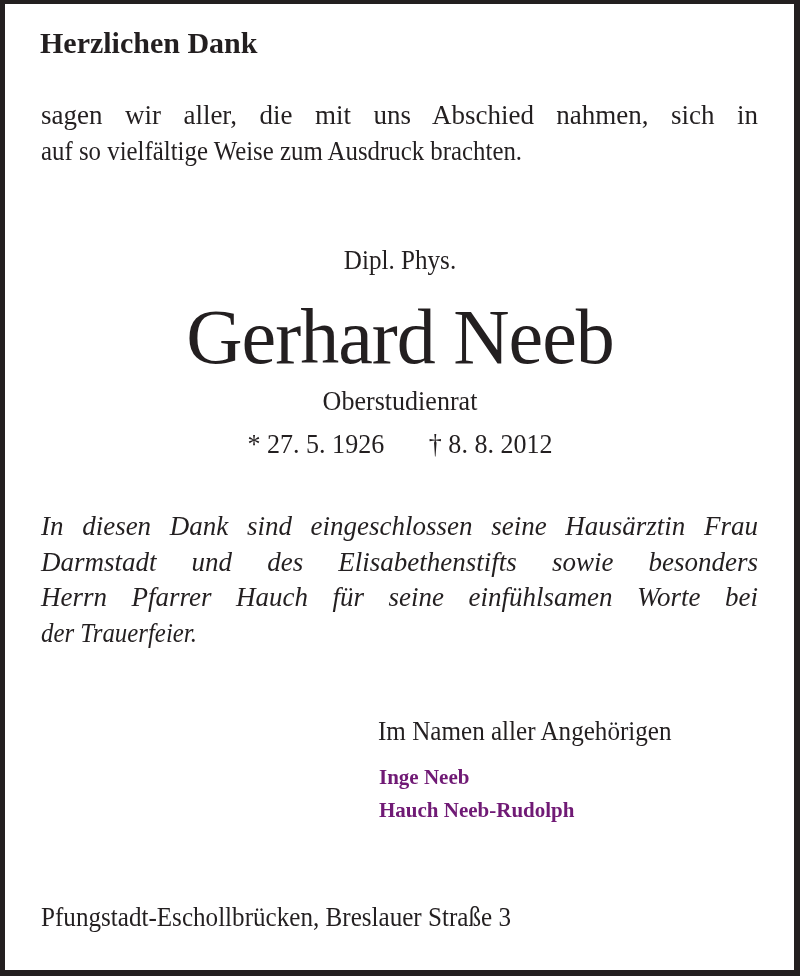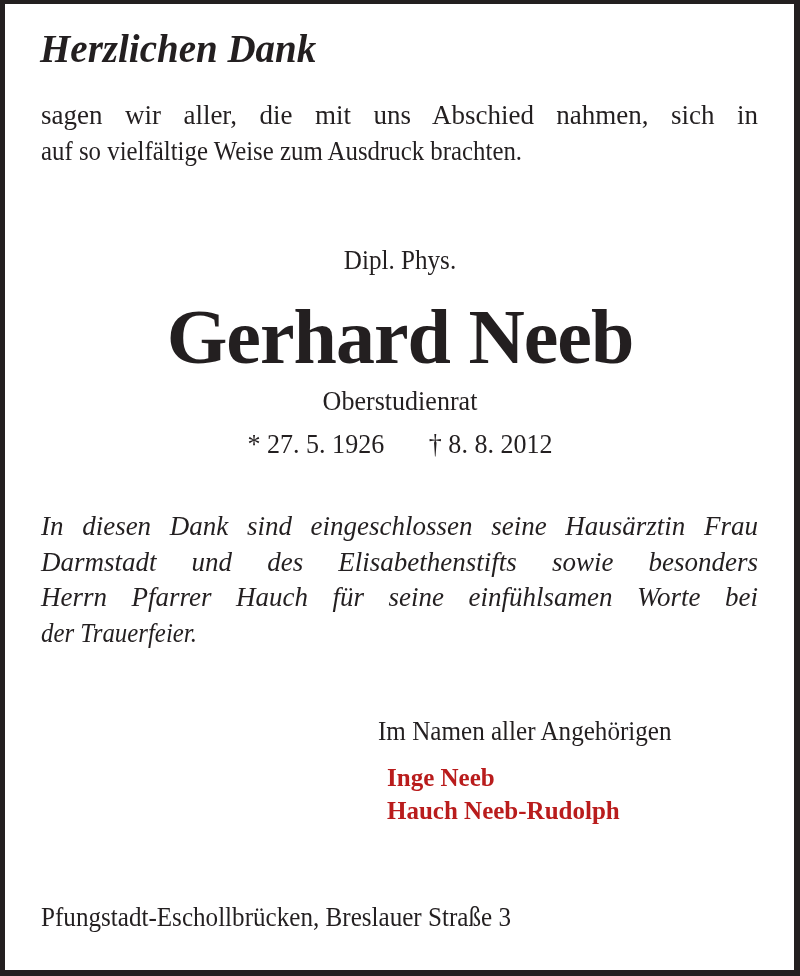"Herzlichen Dank" .title { font-size: 39px -> 30px; font-style: italic -> none }
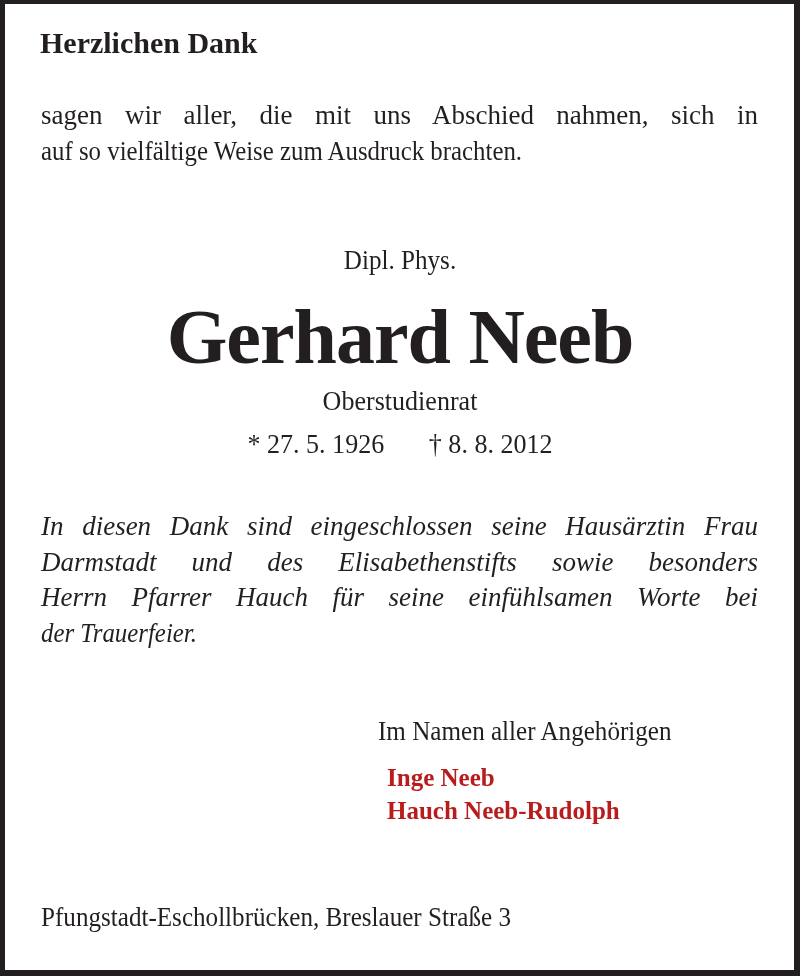"Gerhard Neeb" .name { font-weight: bold -> normal }
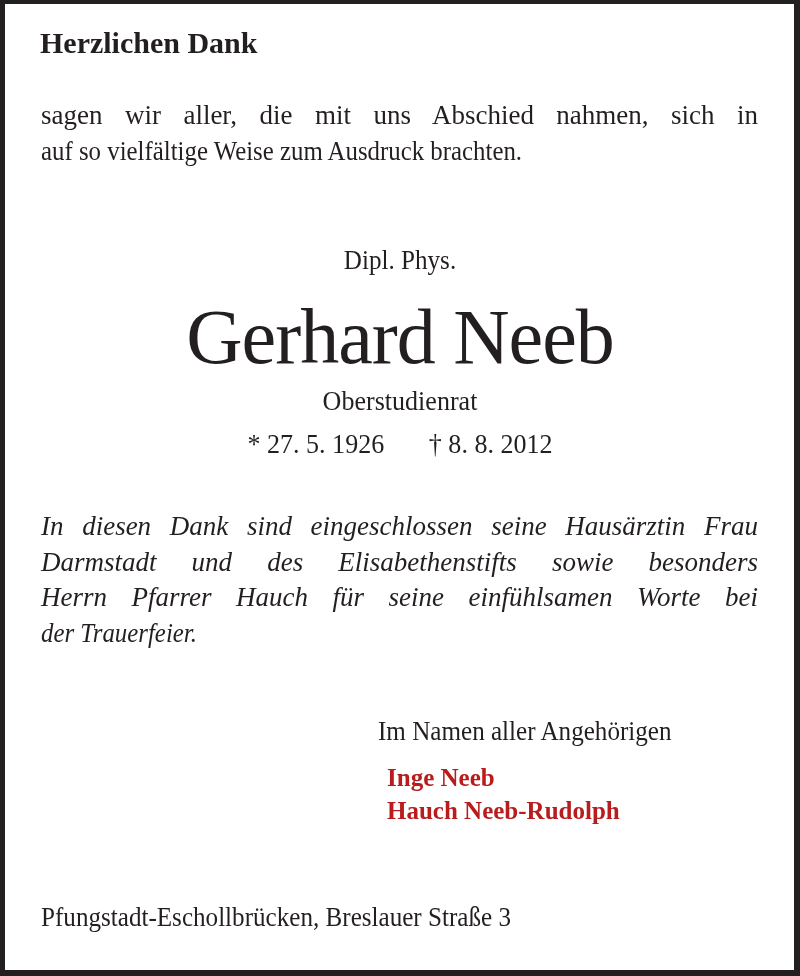"Inge Neeb" .names { color: #b91c1c -> #701a75; font-size: 25px -> 21px; left: 387px -> 379px }
